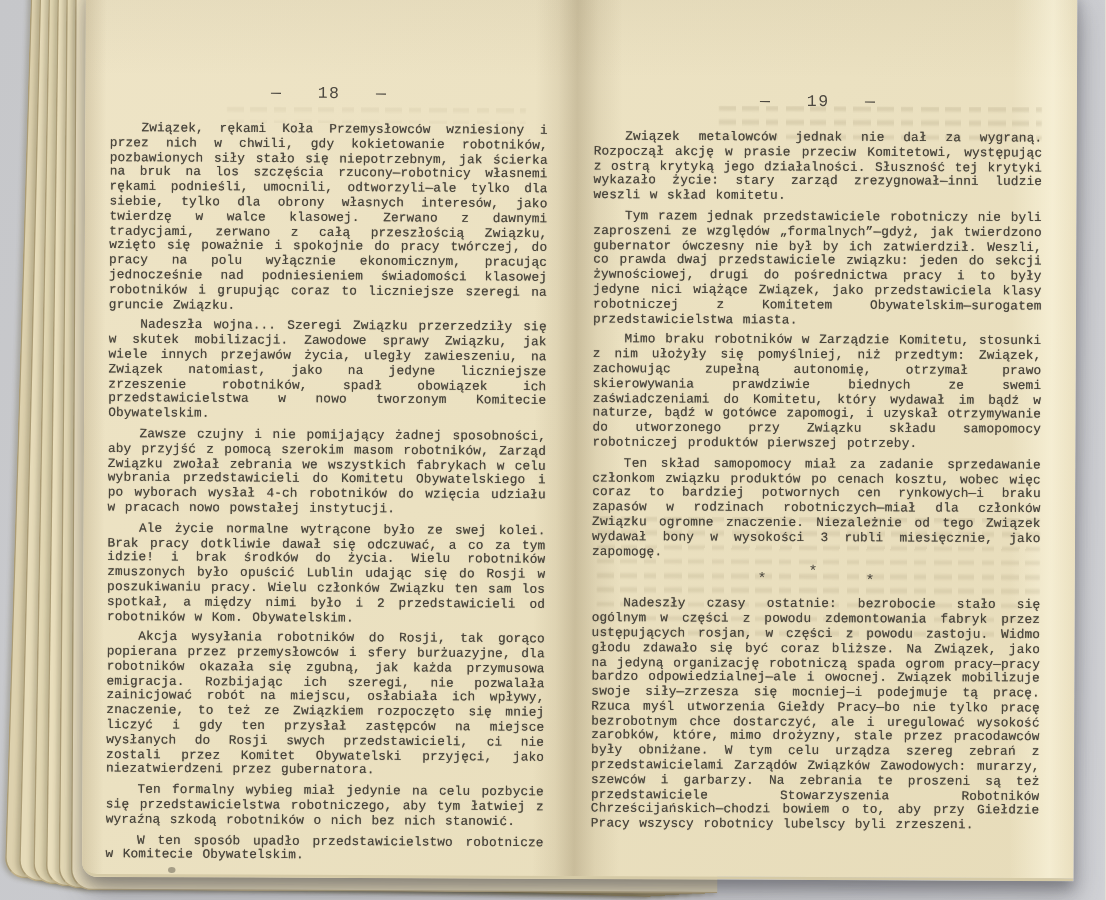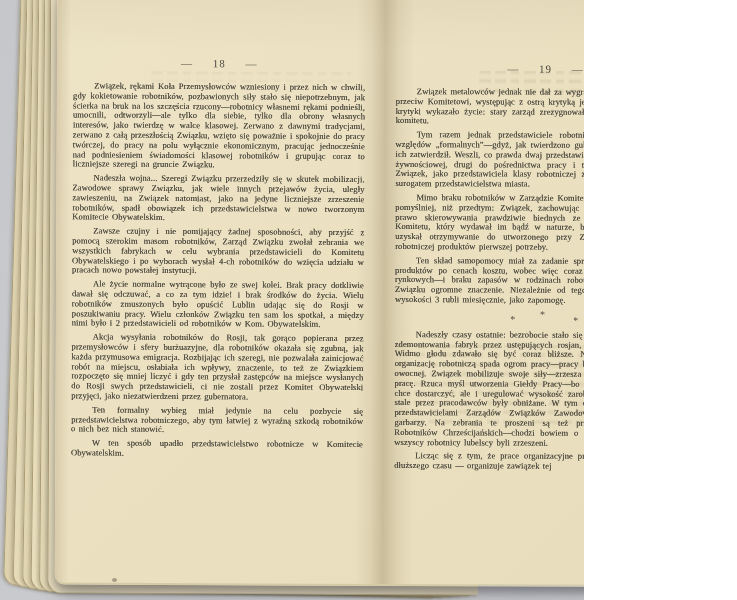"— 18 —" .scene { font-family: Liberation Serif, serif -> Liberation Mono, monospace; width: 584px -> 737px }
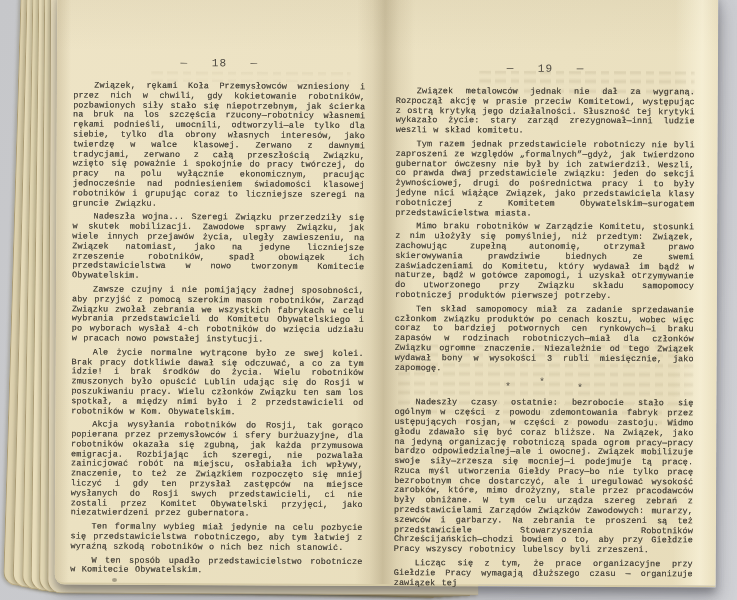"Licząc się z tym, że" p { html: <p>Licząc się z tym, że prace organizacyjne przy Giełdzie Pracy wymagają dłuższego czasu — organizuje zawiązek tej</p> -> none }
